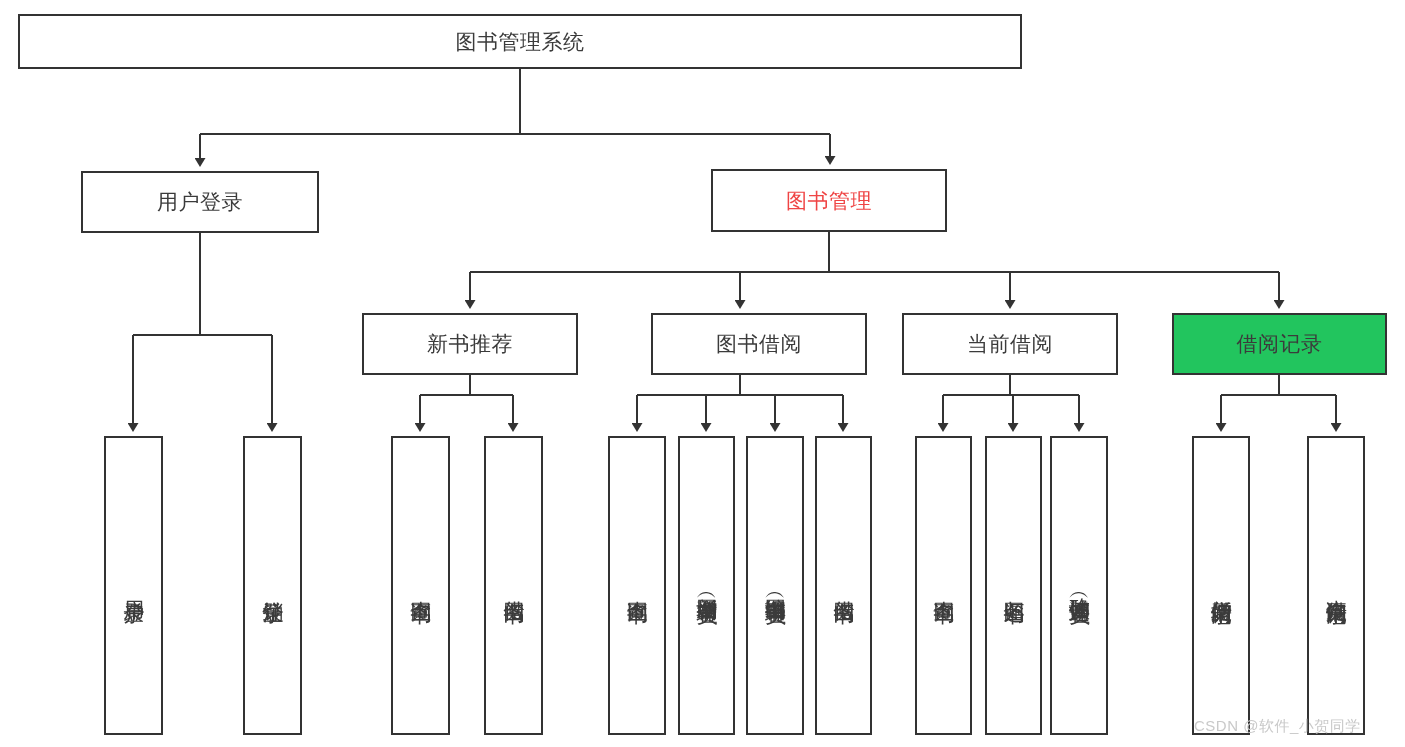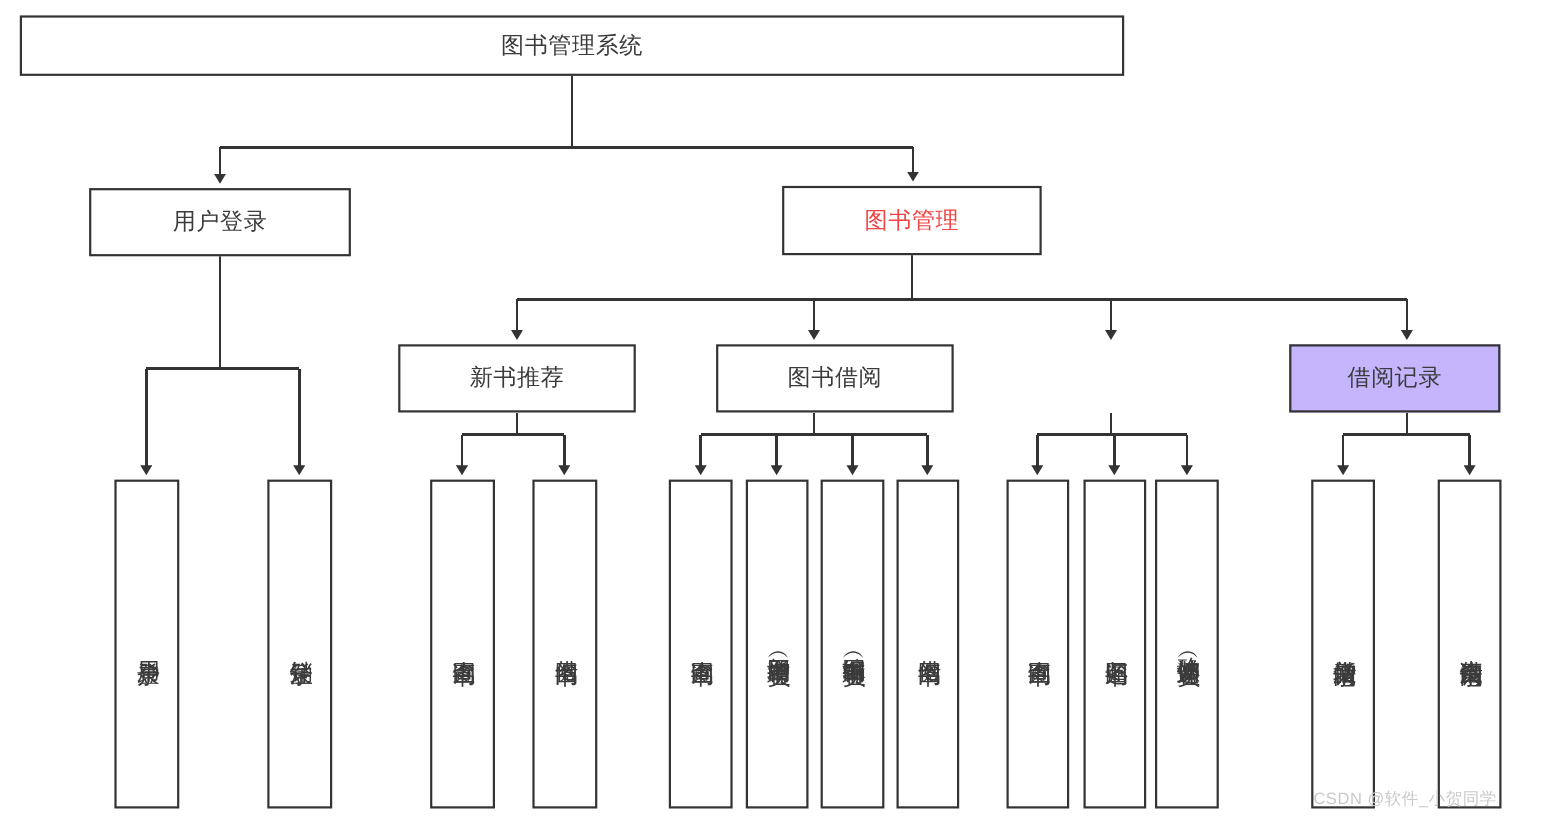"当前借阅" div.node { html: none -> <div> <span>当前借阅</span> </div> }
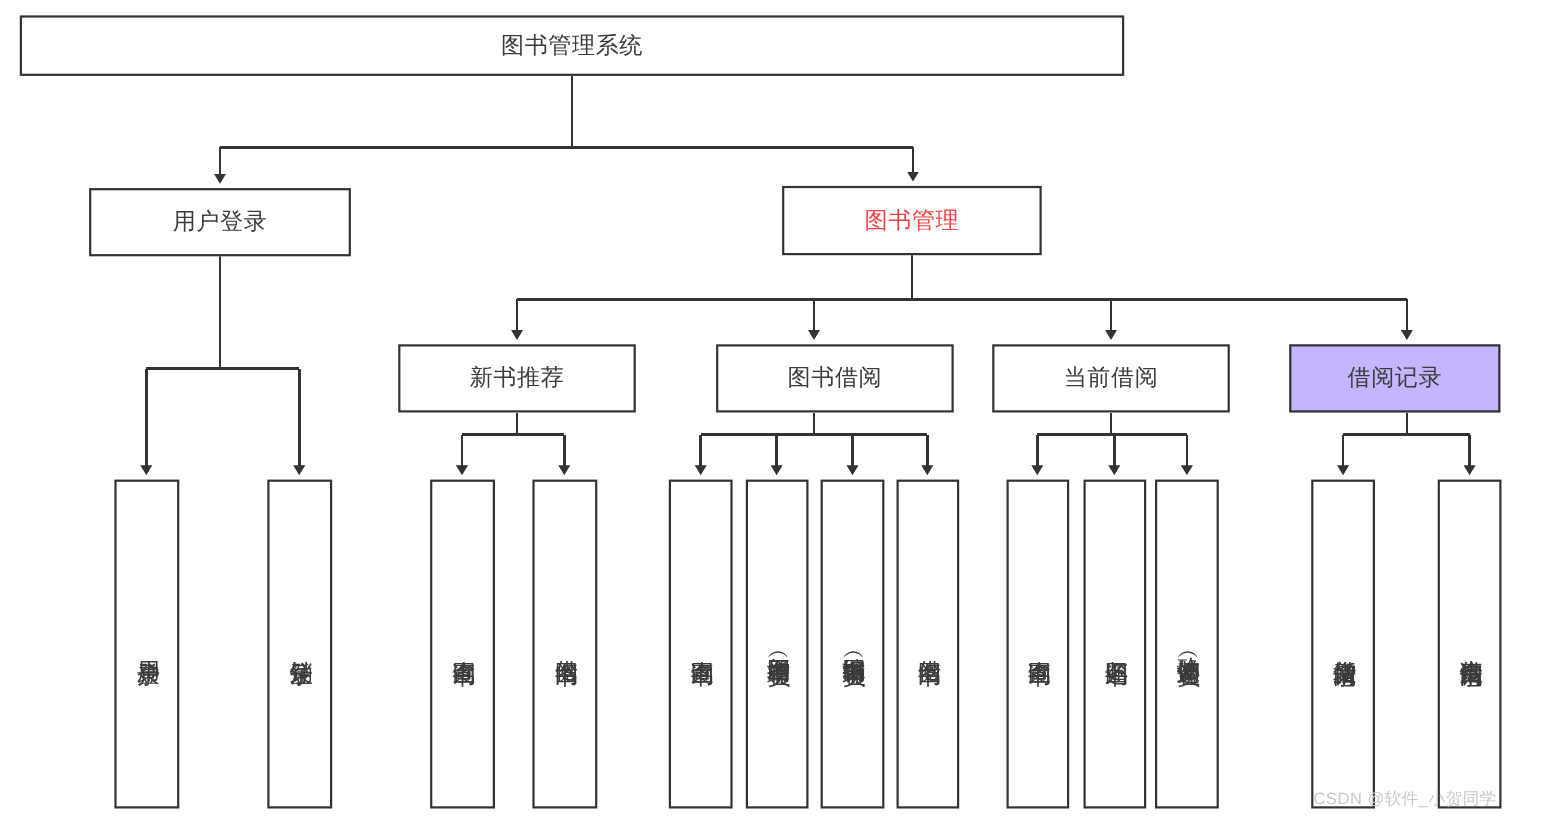"借阅记录" div.node { background: #c4b5fd -> #22c55e; width: 192px -> 215px }
